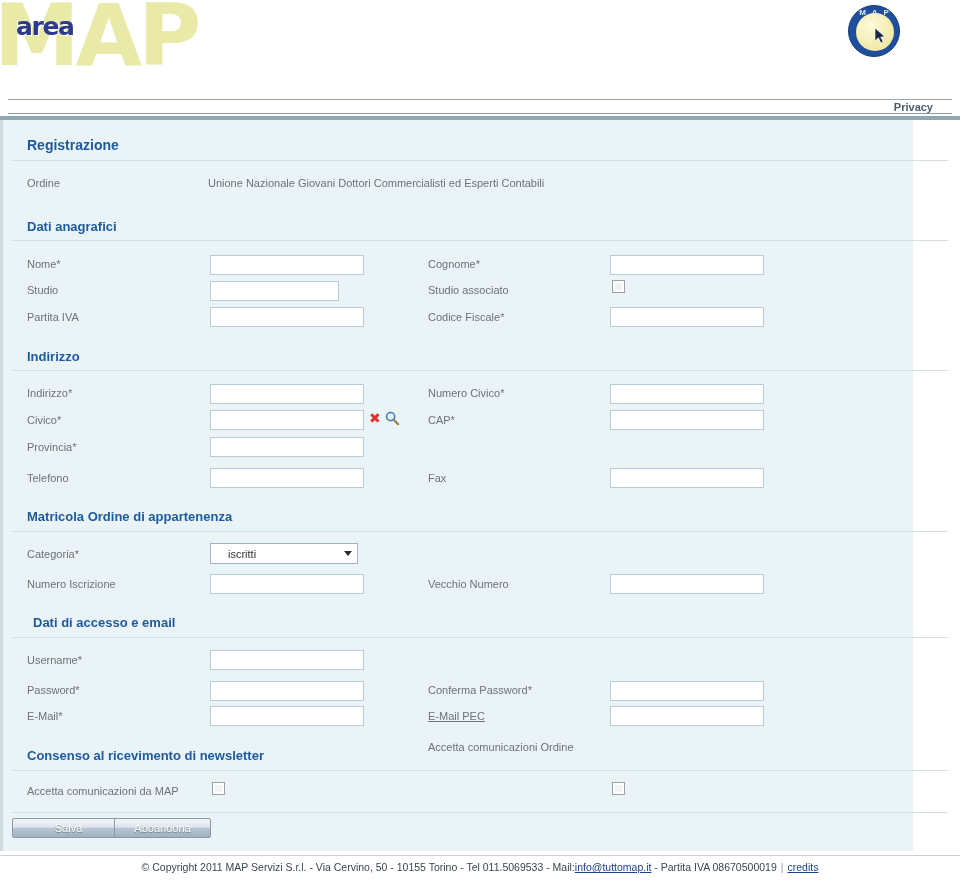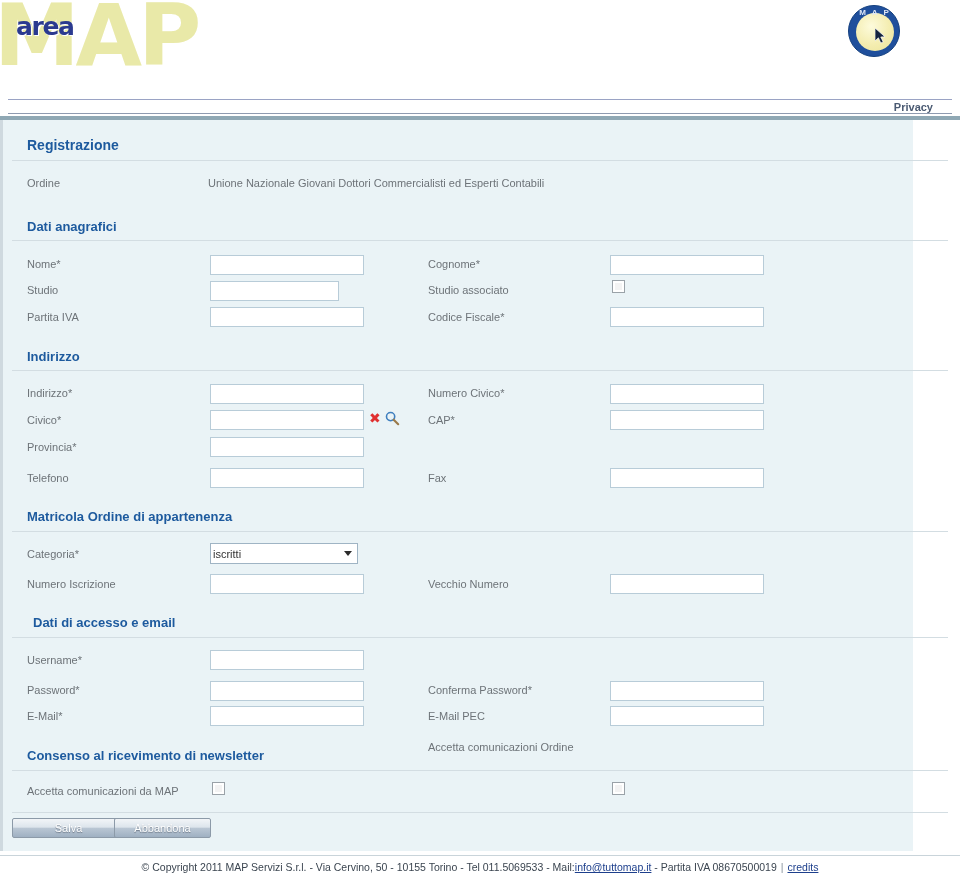"iscritti" select.fld { padding: 0 2px -> 0 17px }
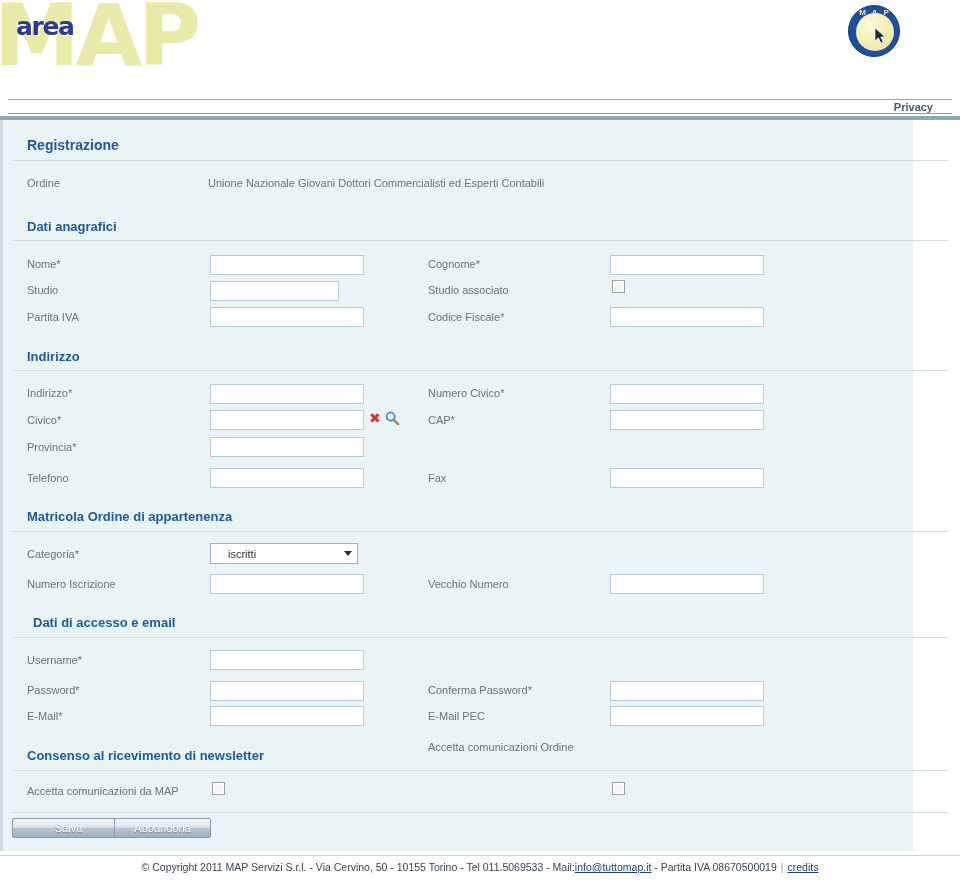"E-Mail PEC" div.lbl { text-decoration: none -> underline }
